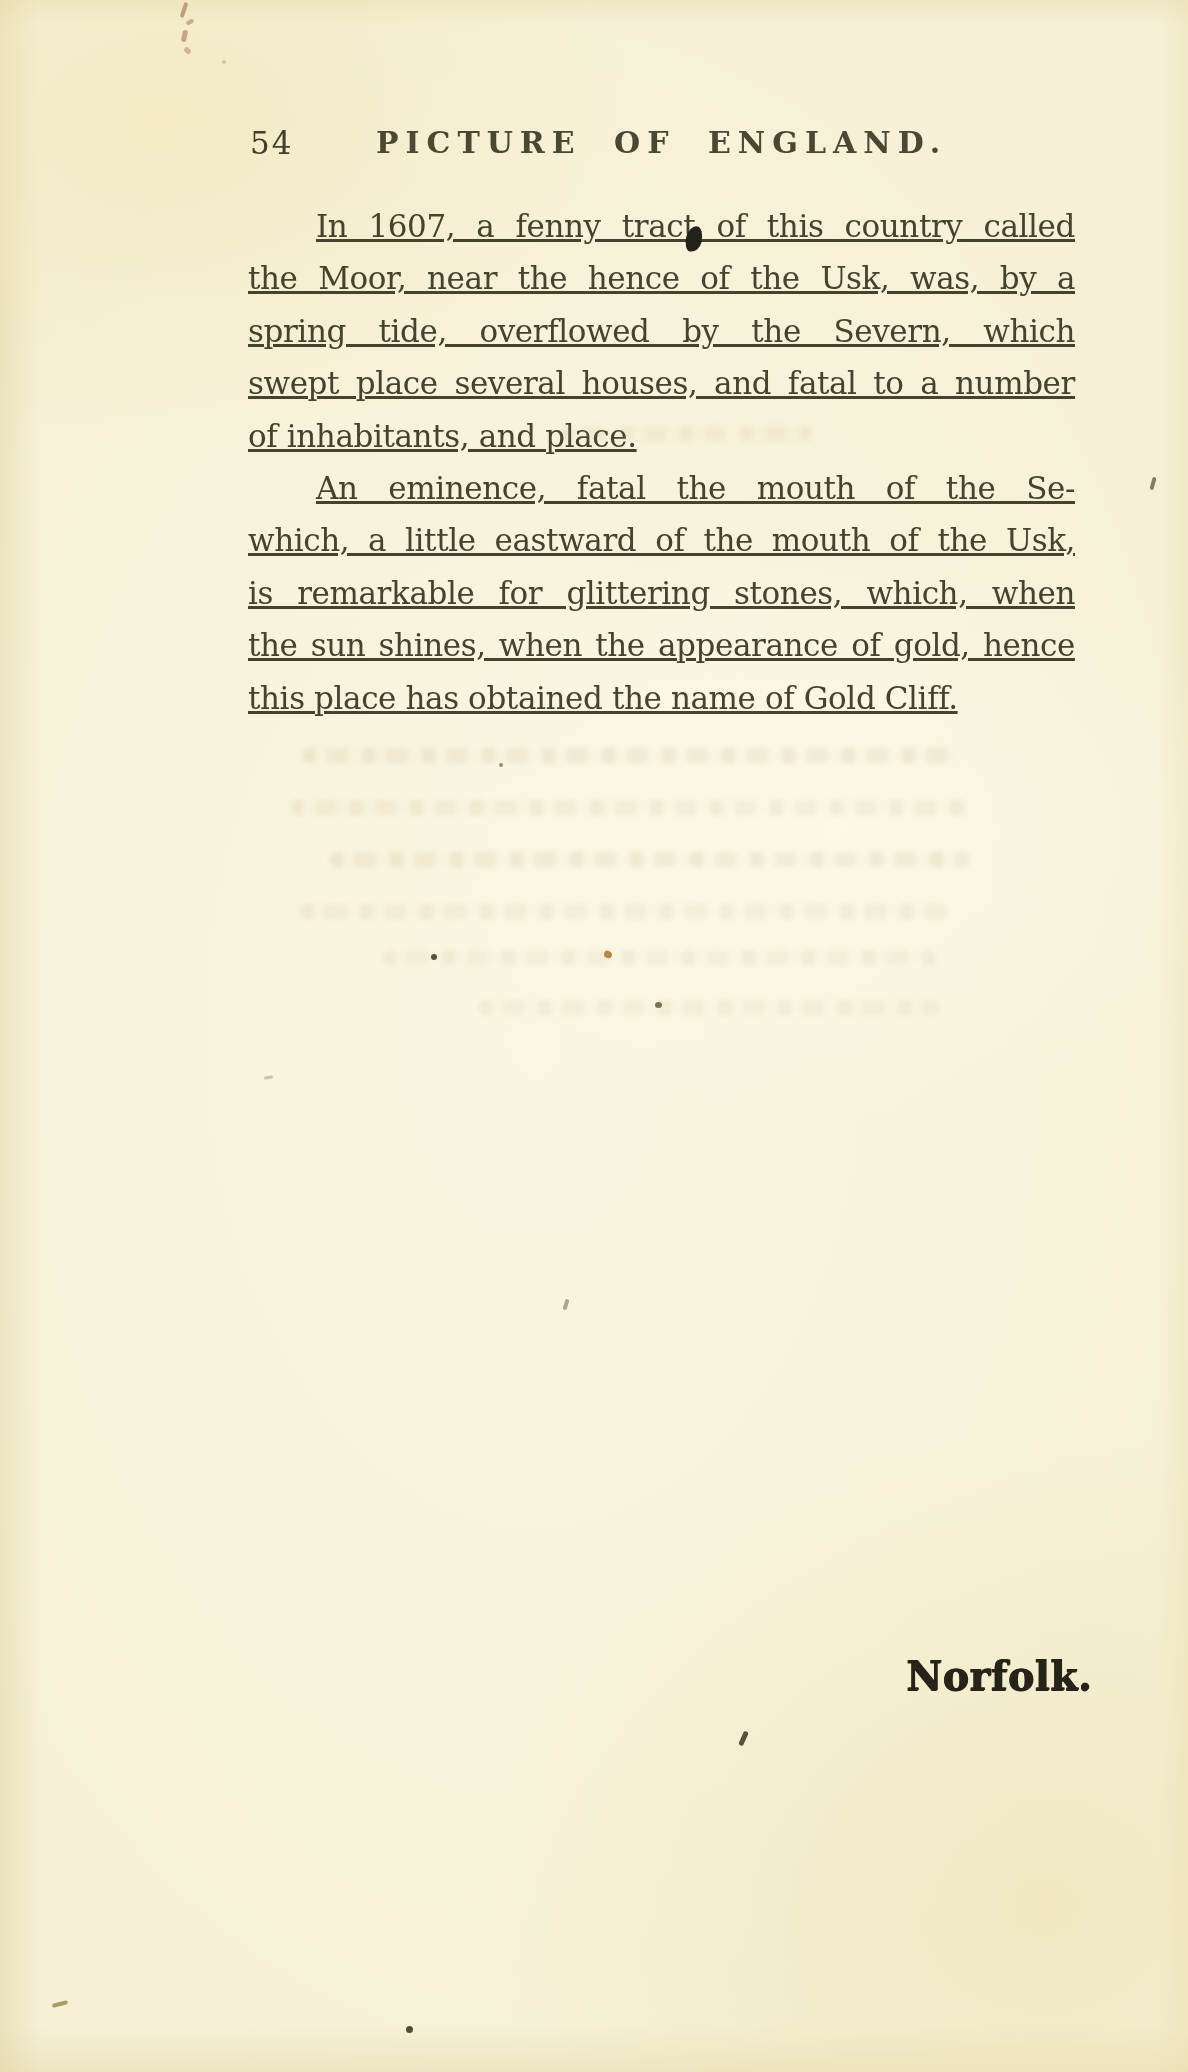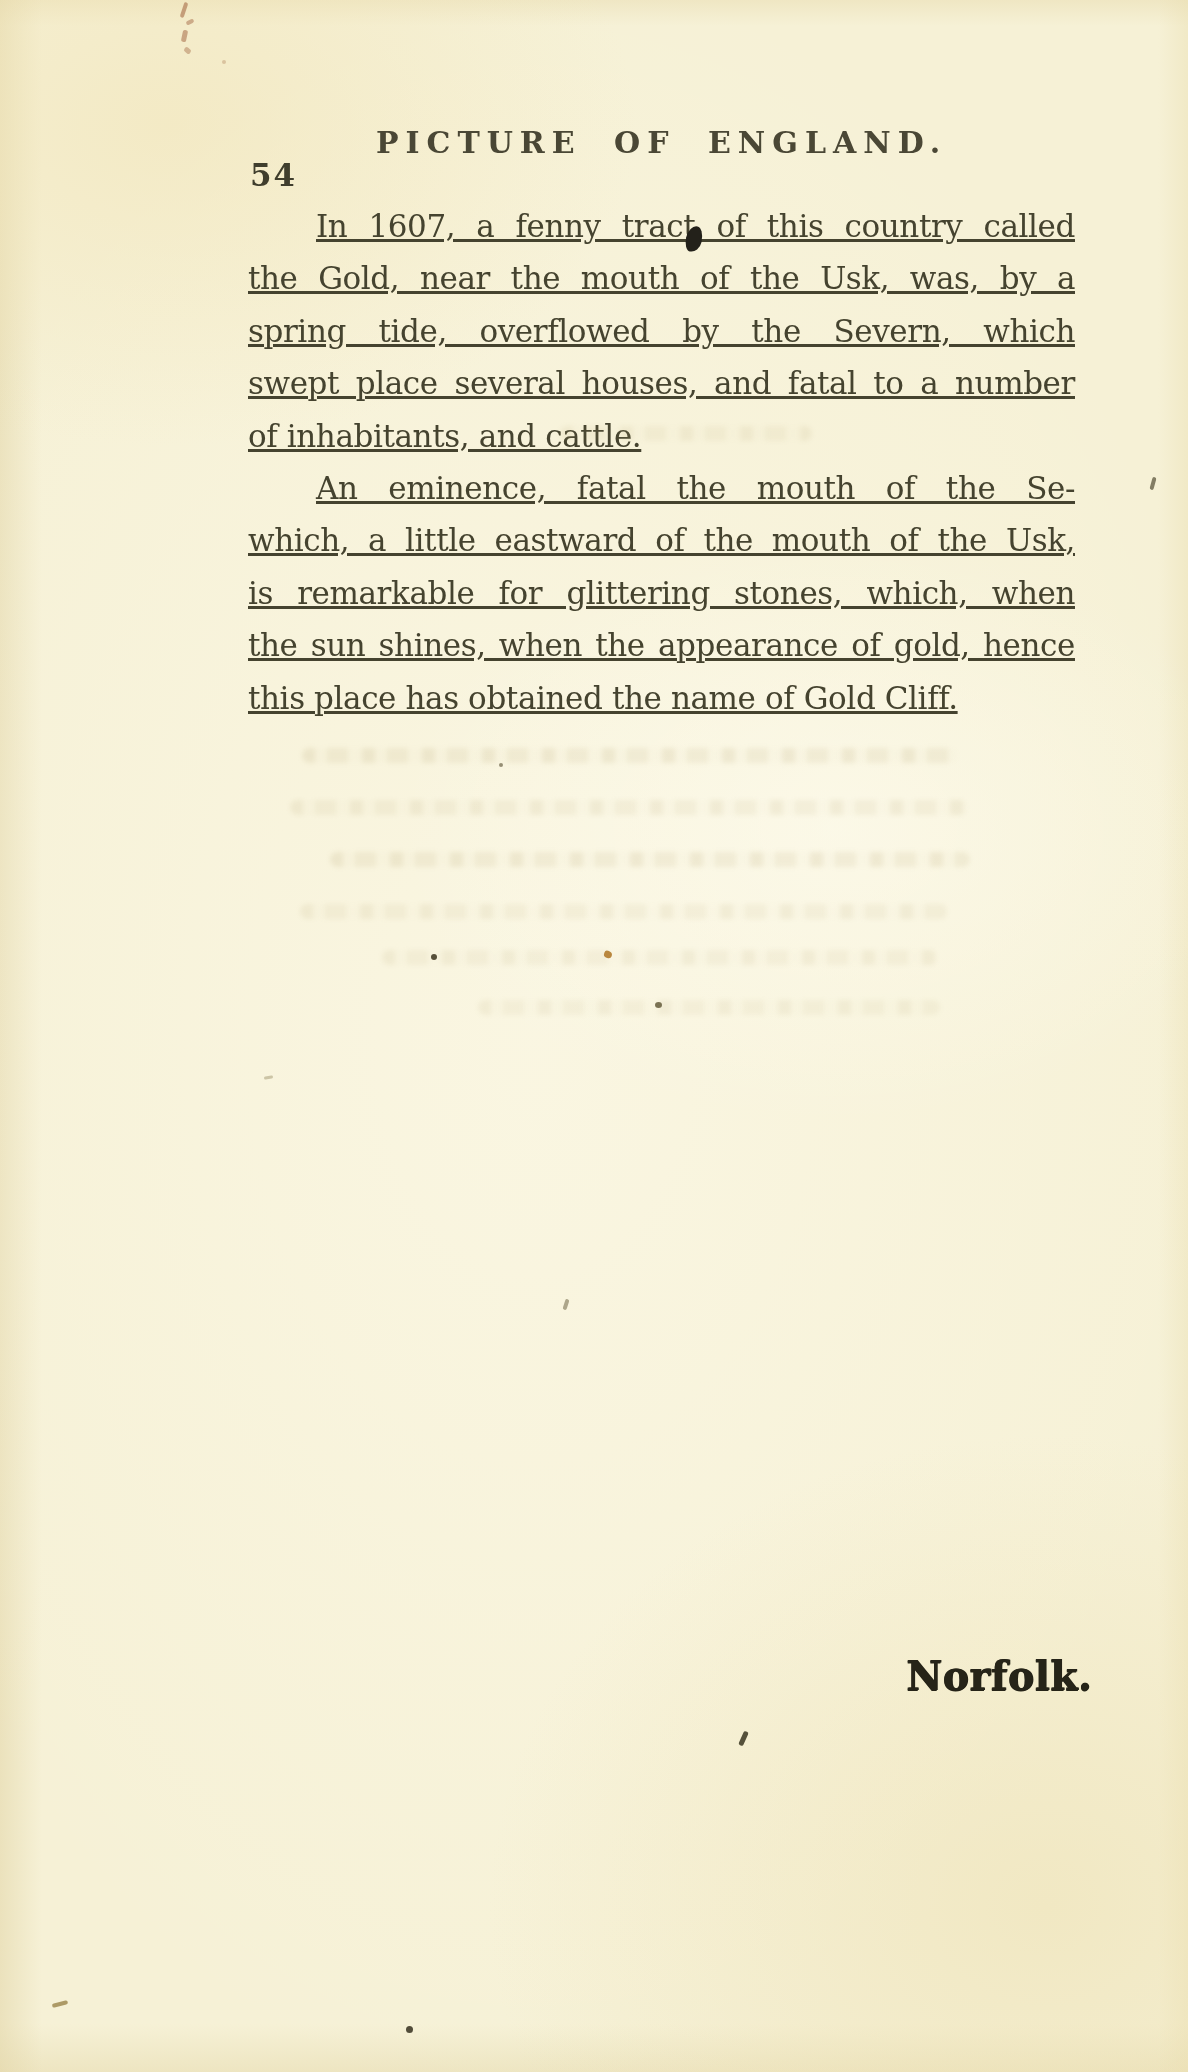"54" .page-number { font-weight: 700 -> 400; margin-top: 32px -> none }
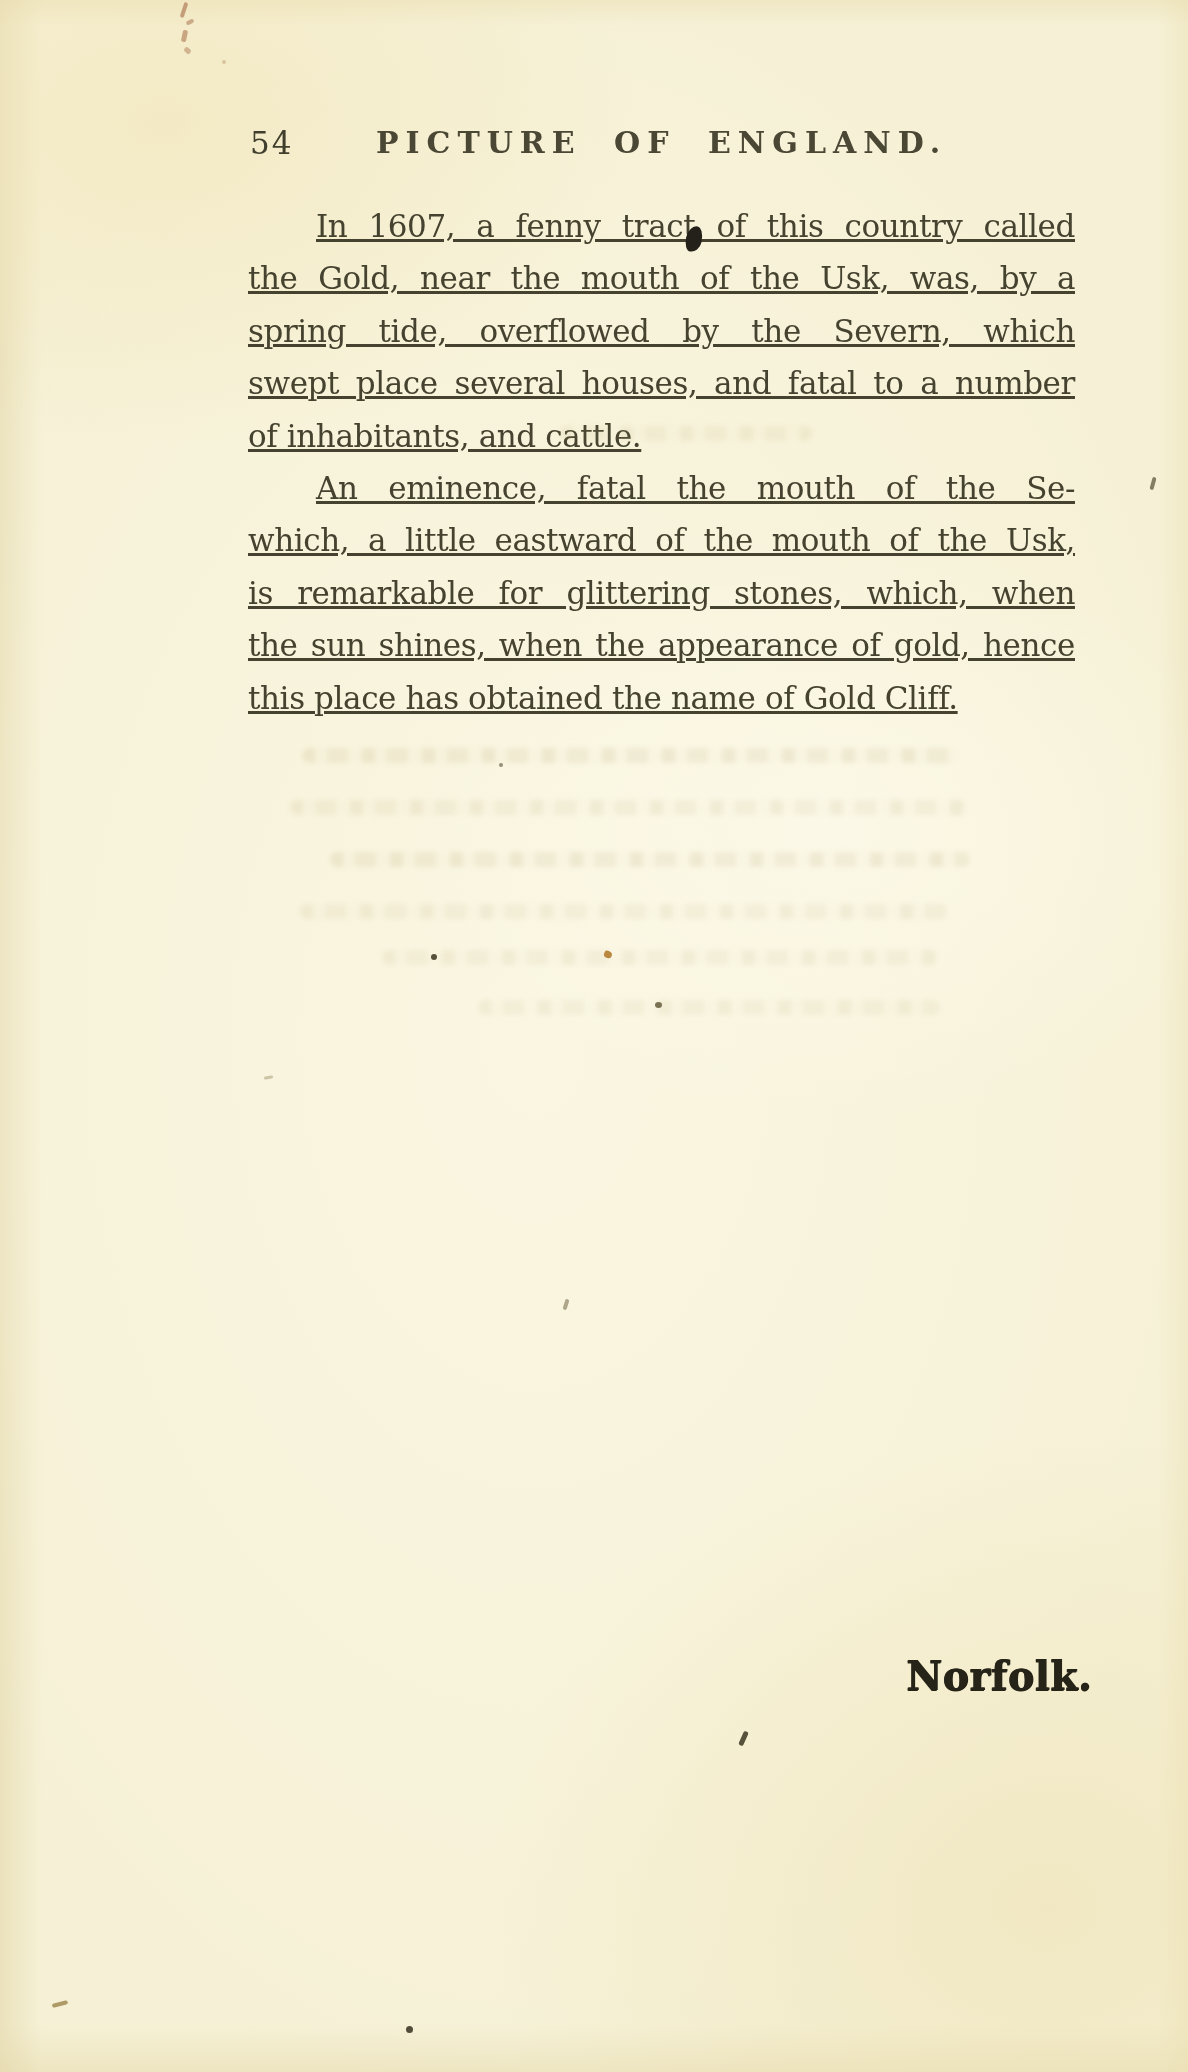"the Gold, near the mouth" div.line { text: Gold, near the mouth -> Moor, near the hence }
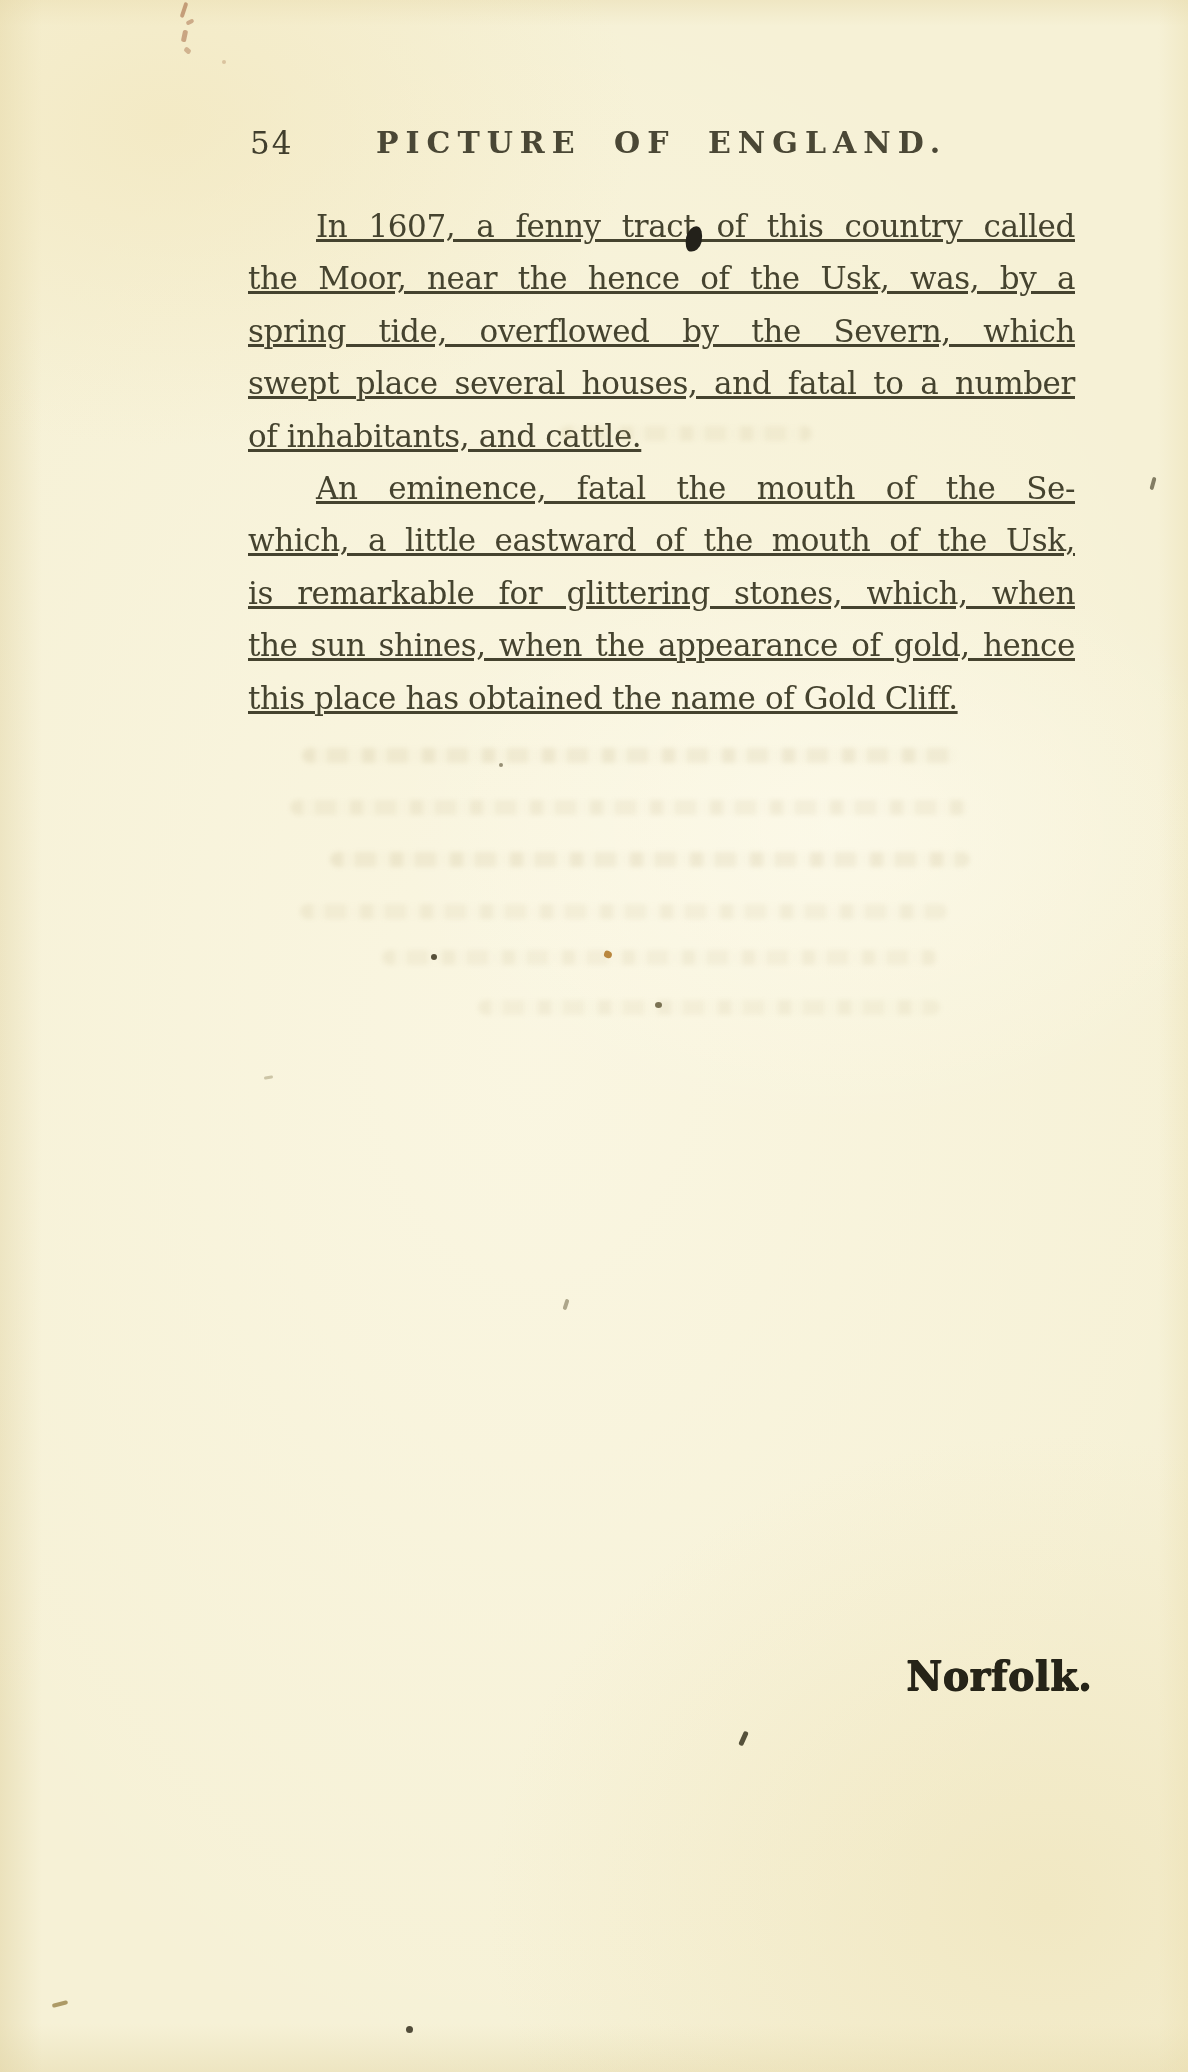"of inhabitants, and cattle." div.line { text: cattle -> place }
